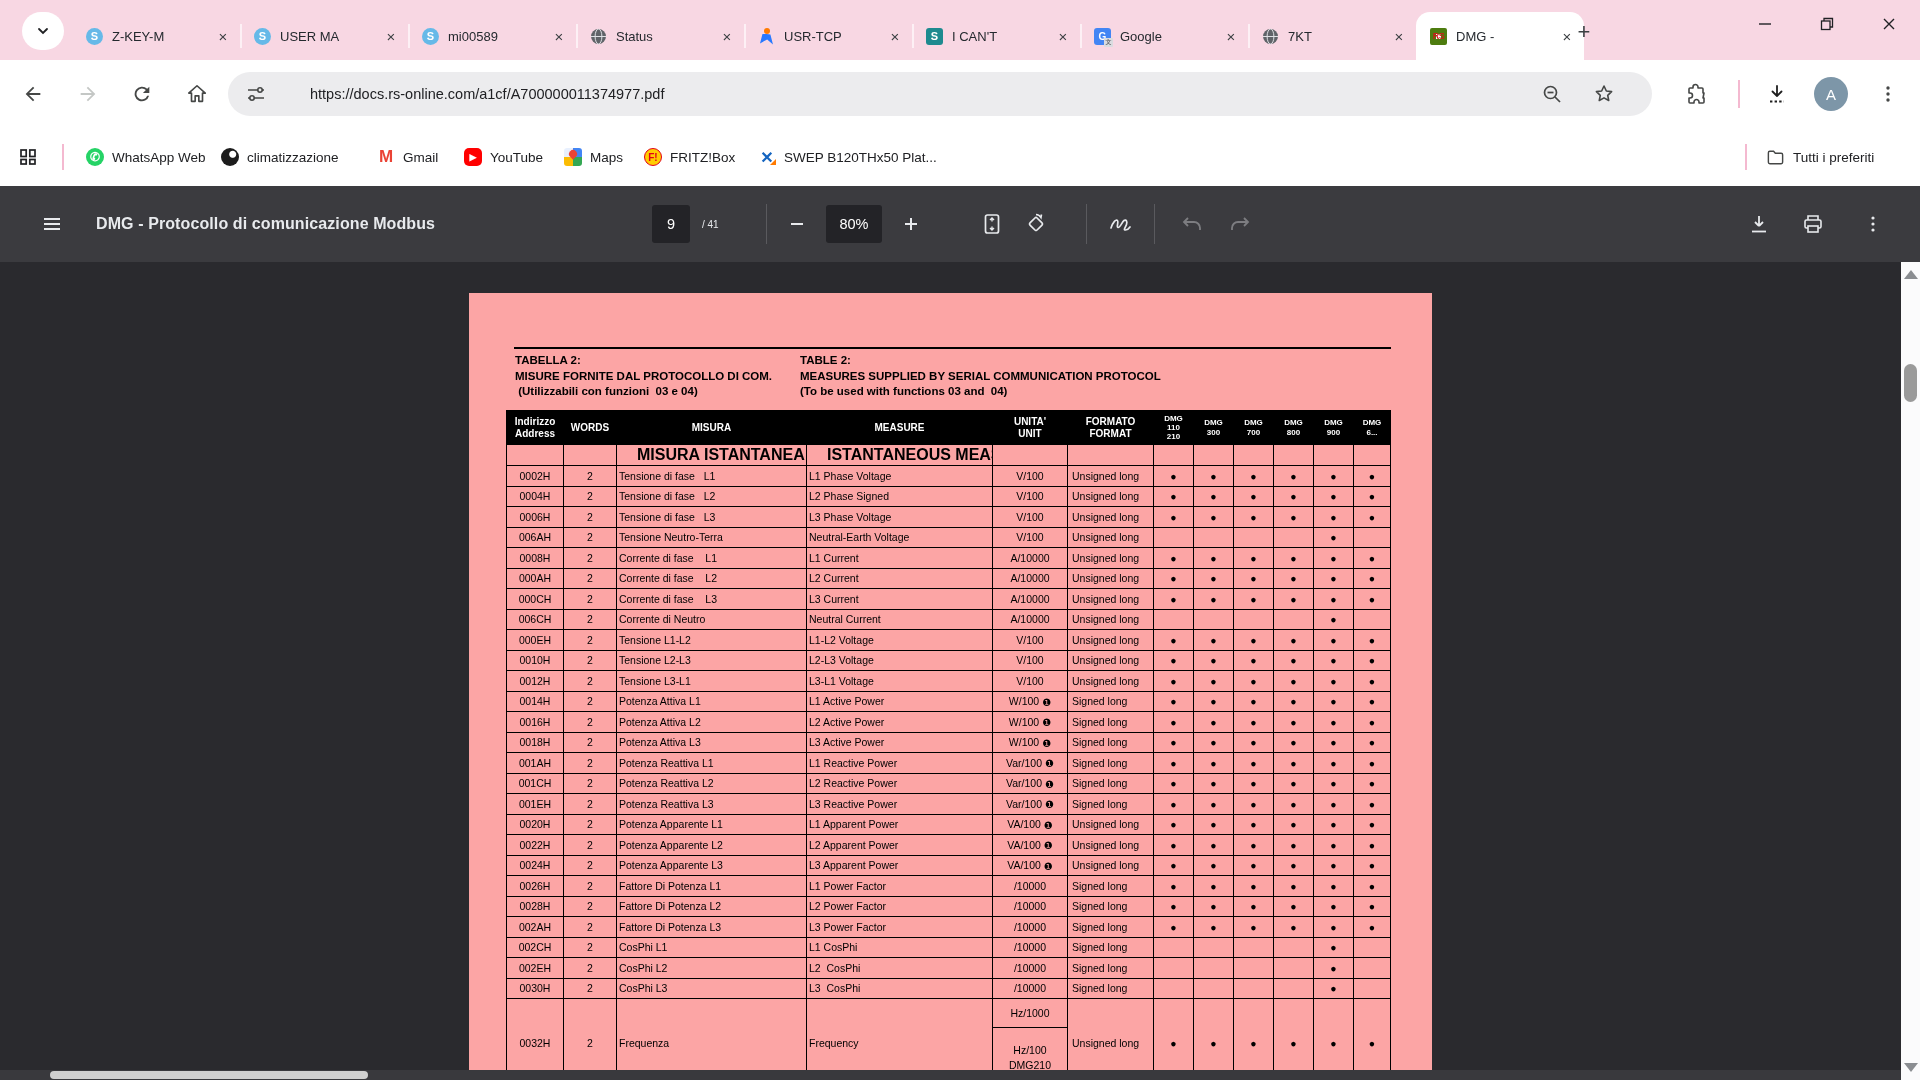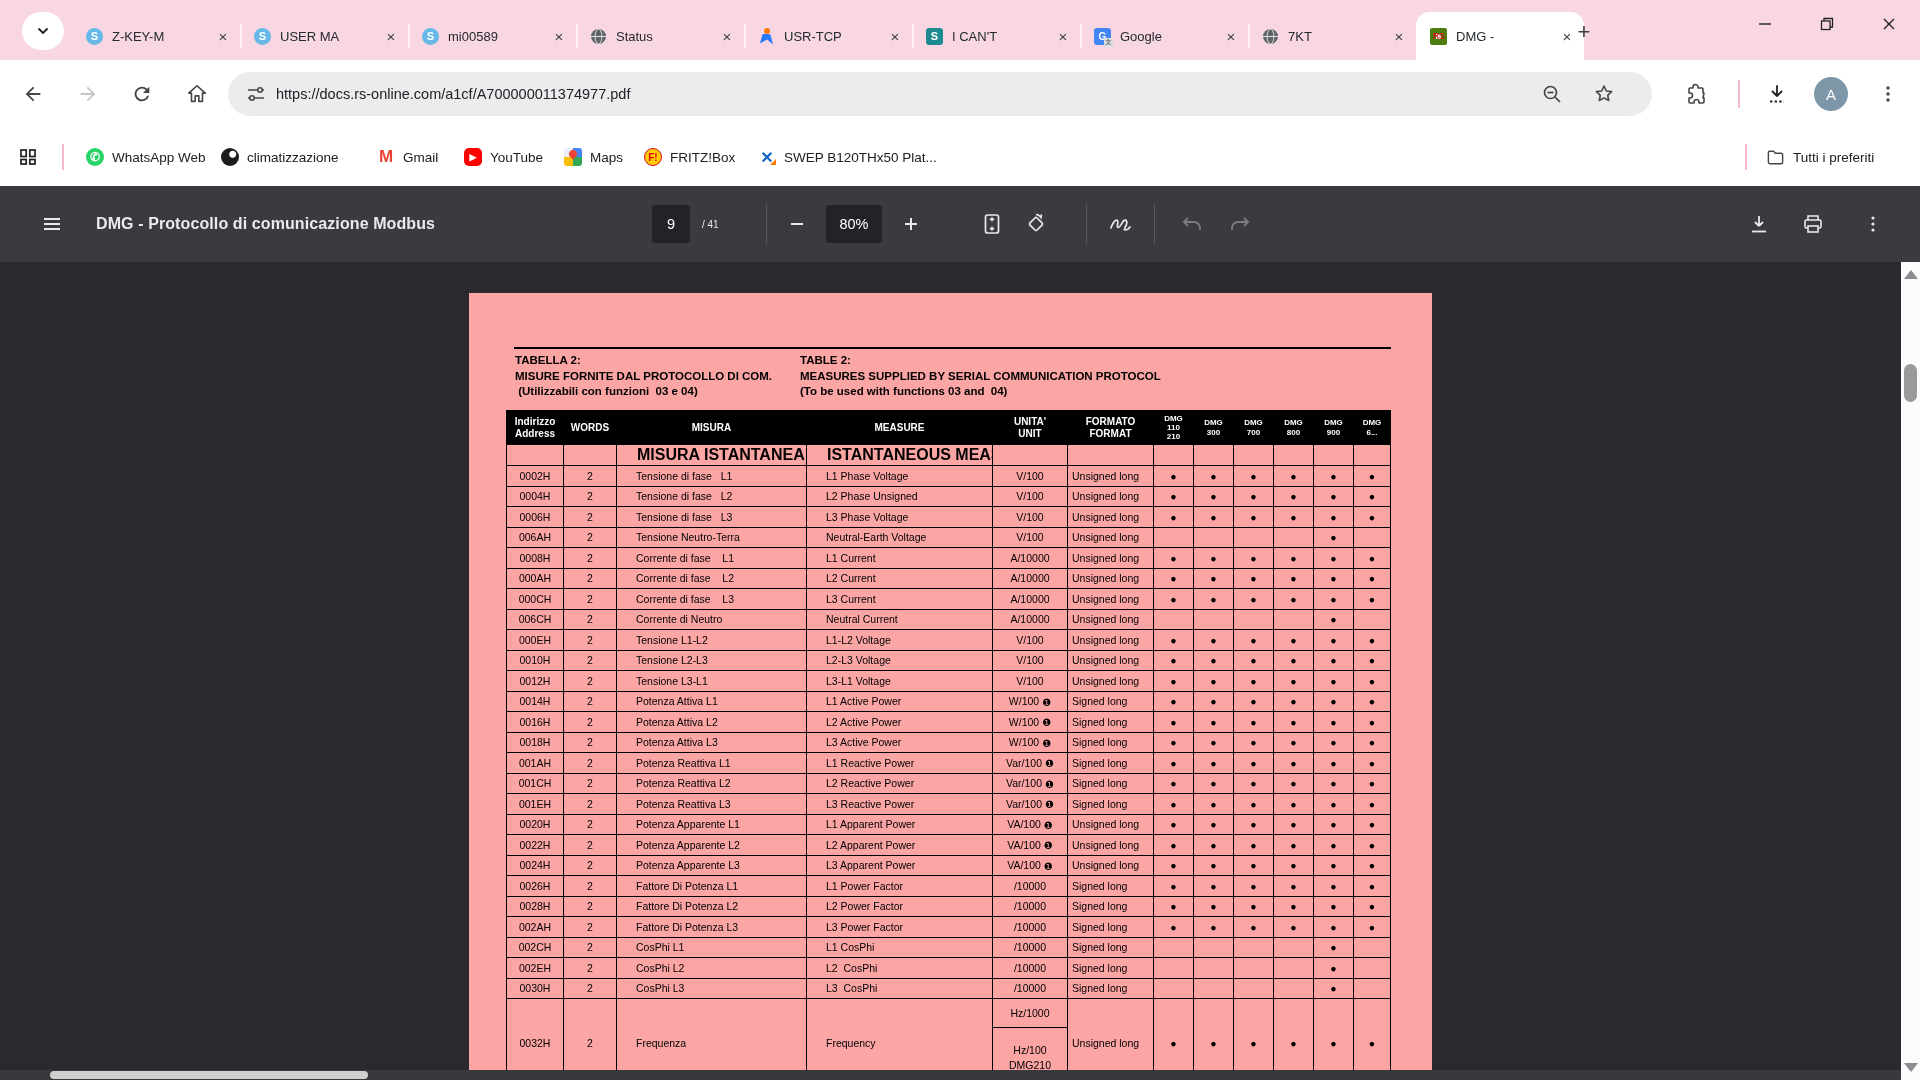"https://docs.rs-online.com/a1cf/A7000000" .url-text { left: 48px -> 82px }
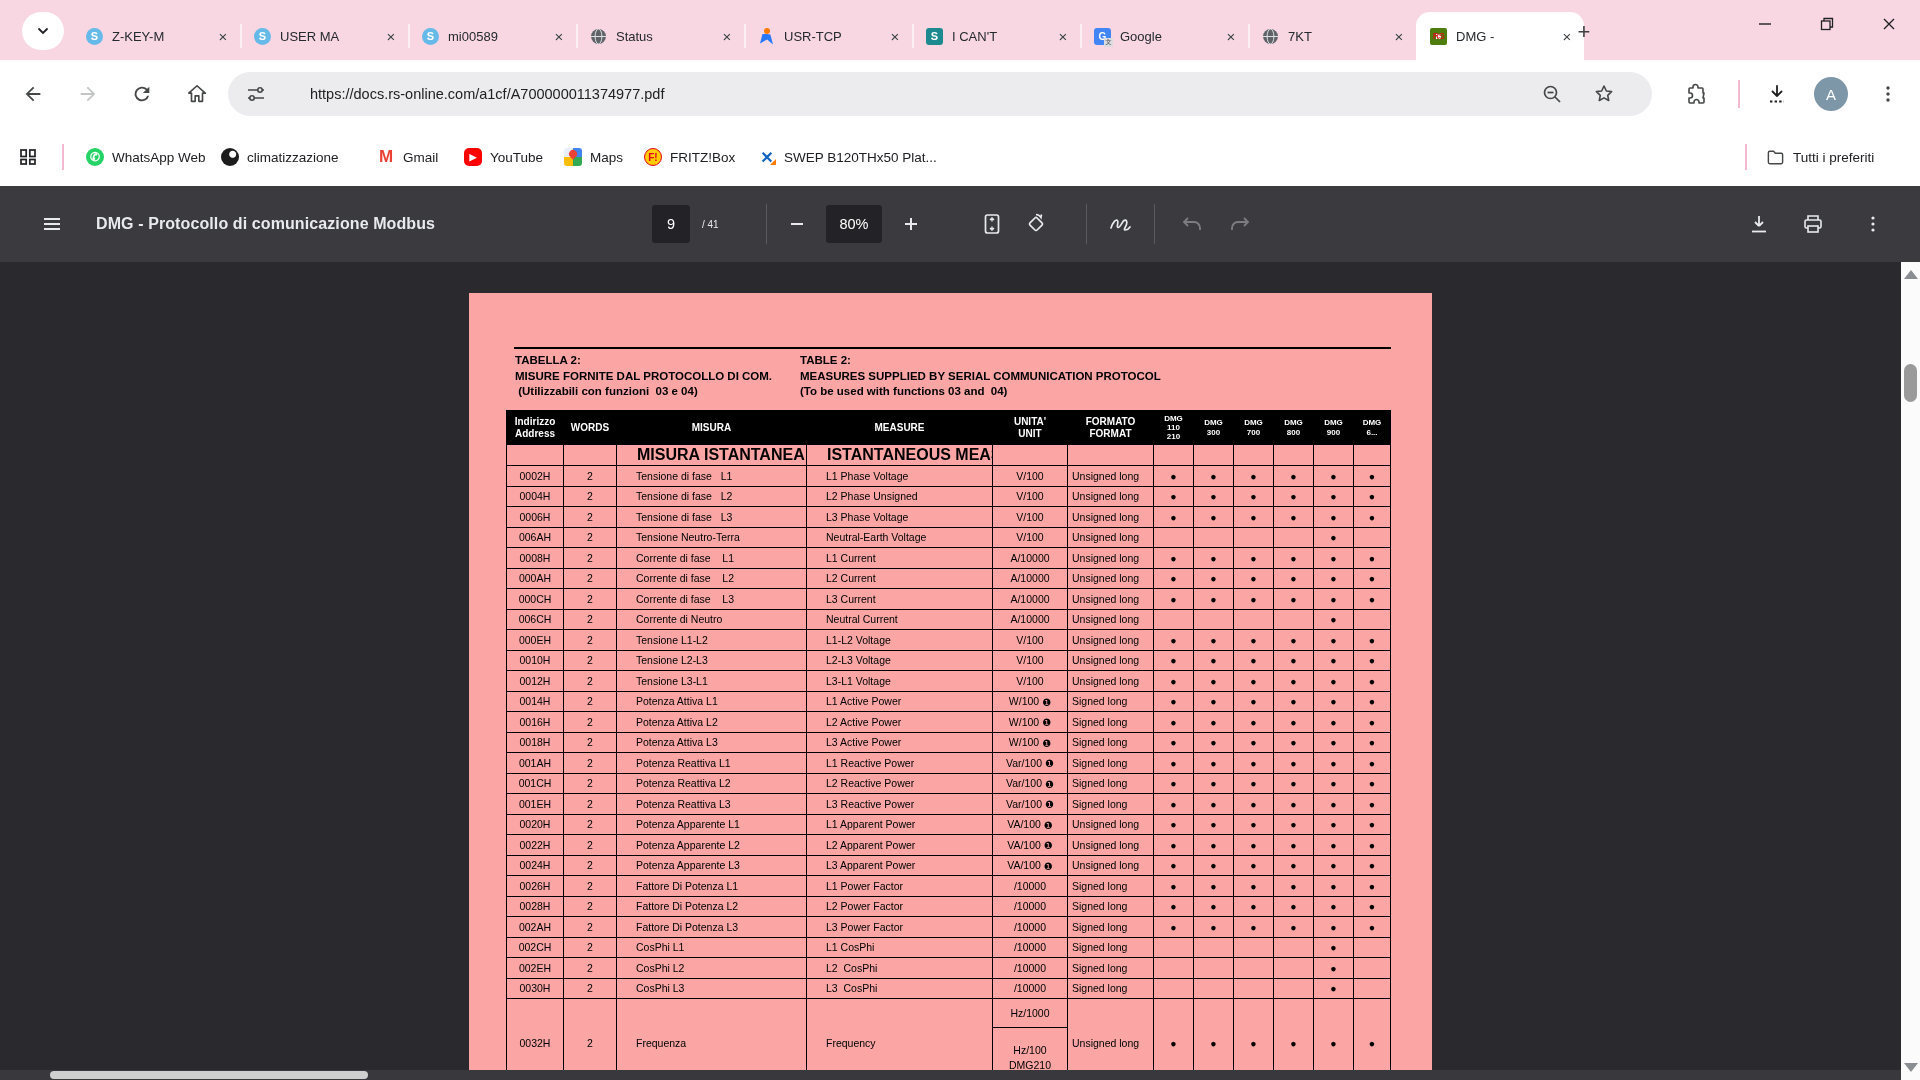"Tensione di fase L1" .c-it, .c-en { padding-left: 19px -> 2px }
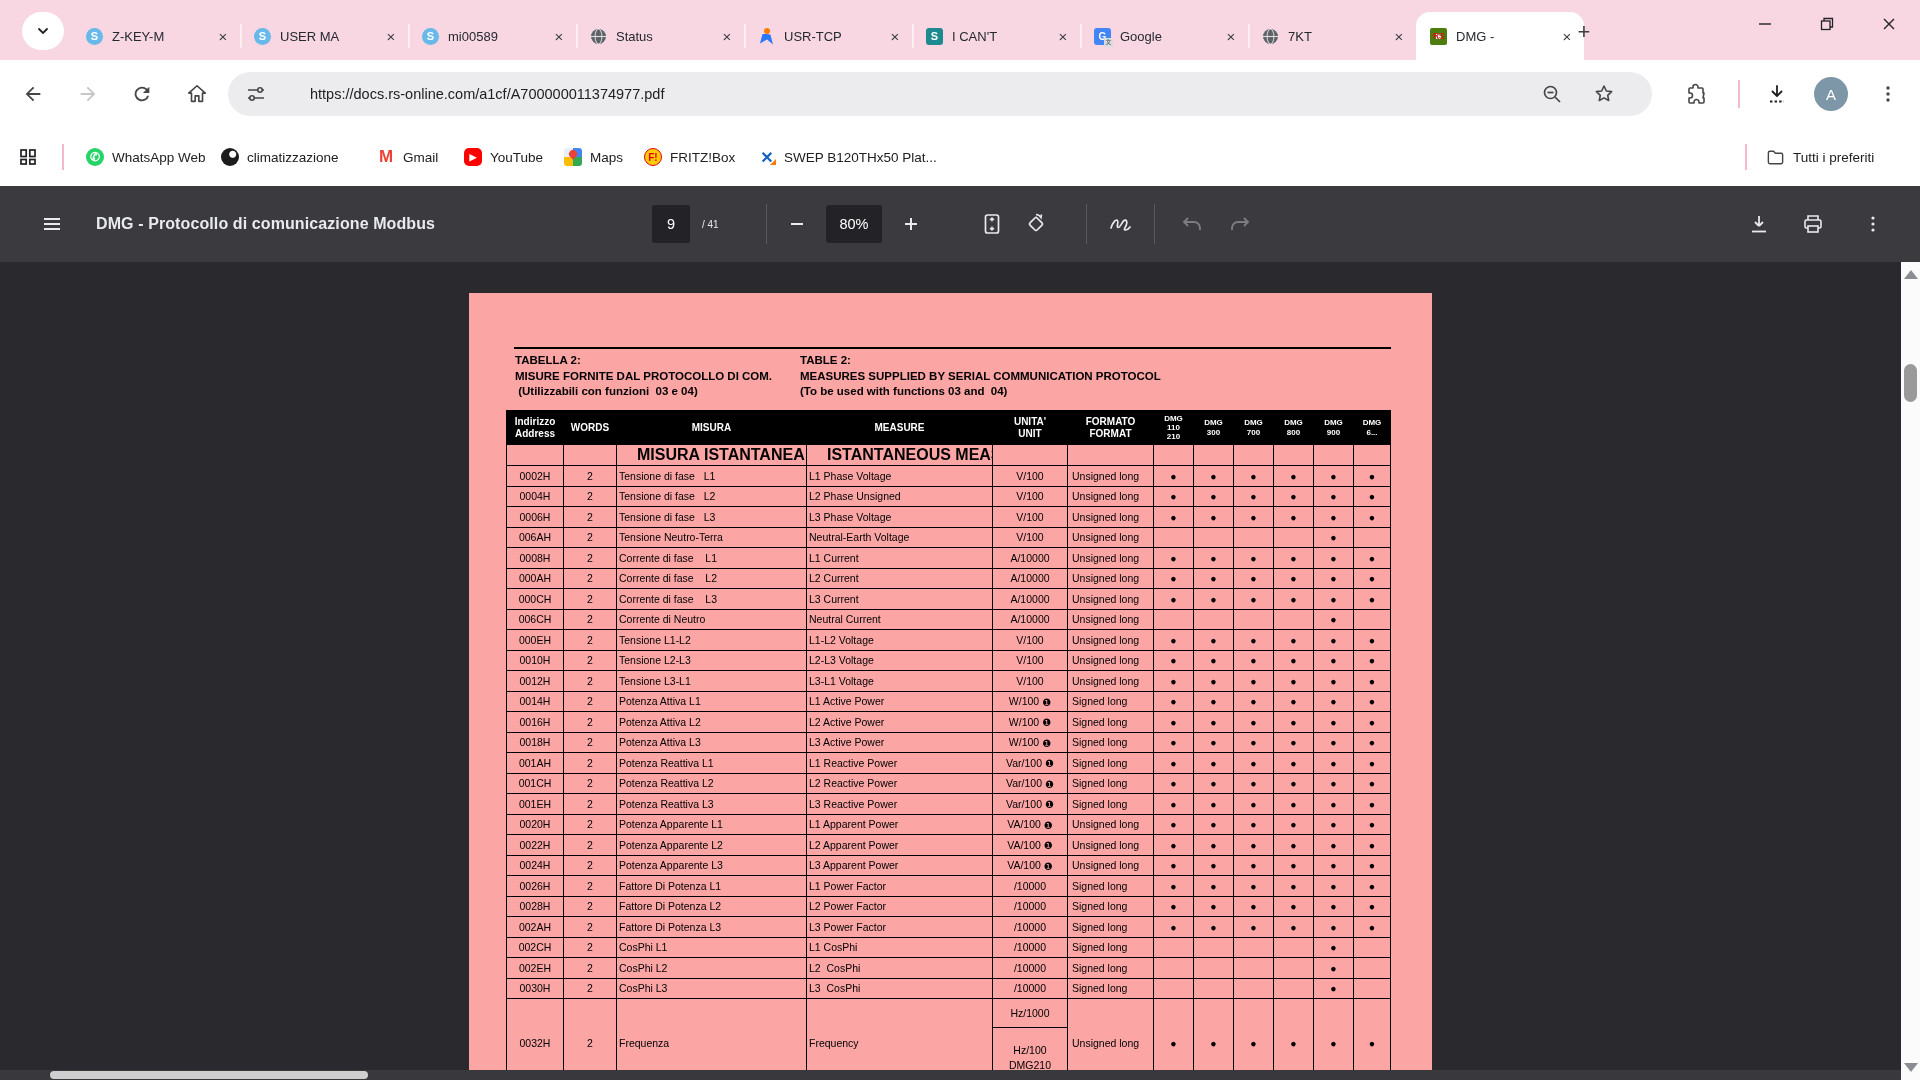"L2 Phase Unsigned" td.c-en { text: Unsigned -> Signed }
